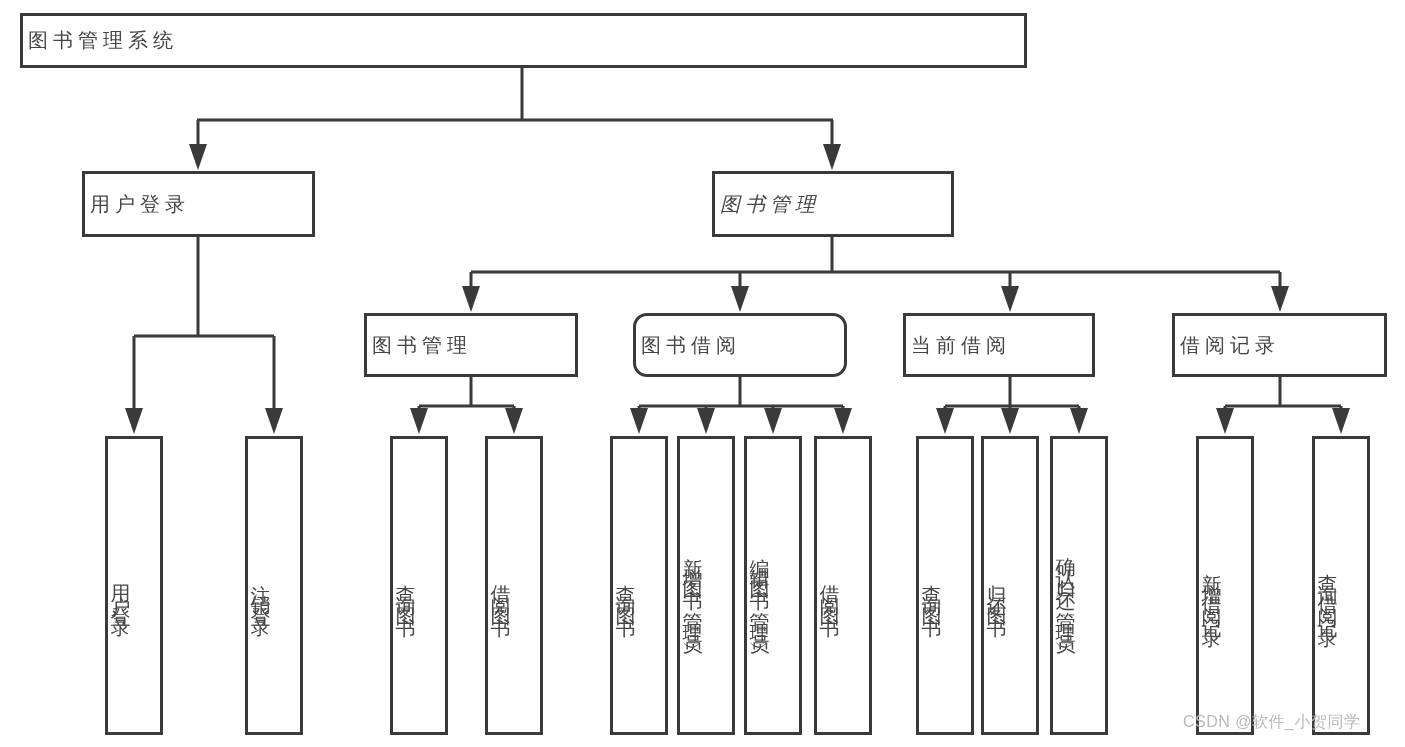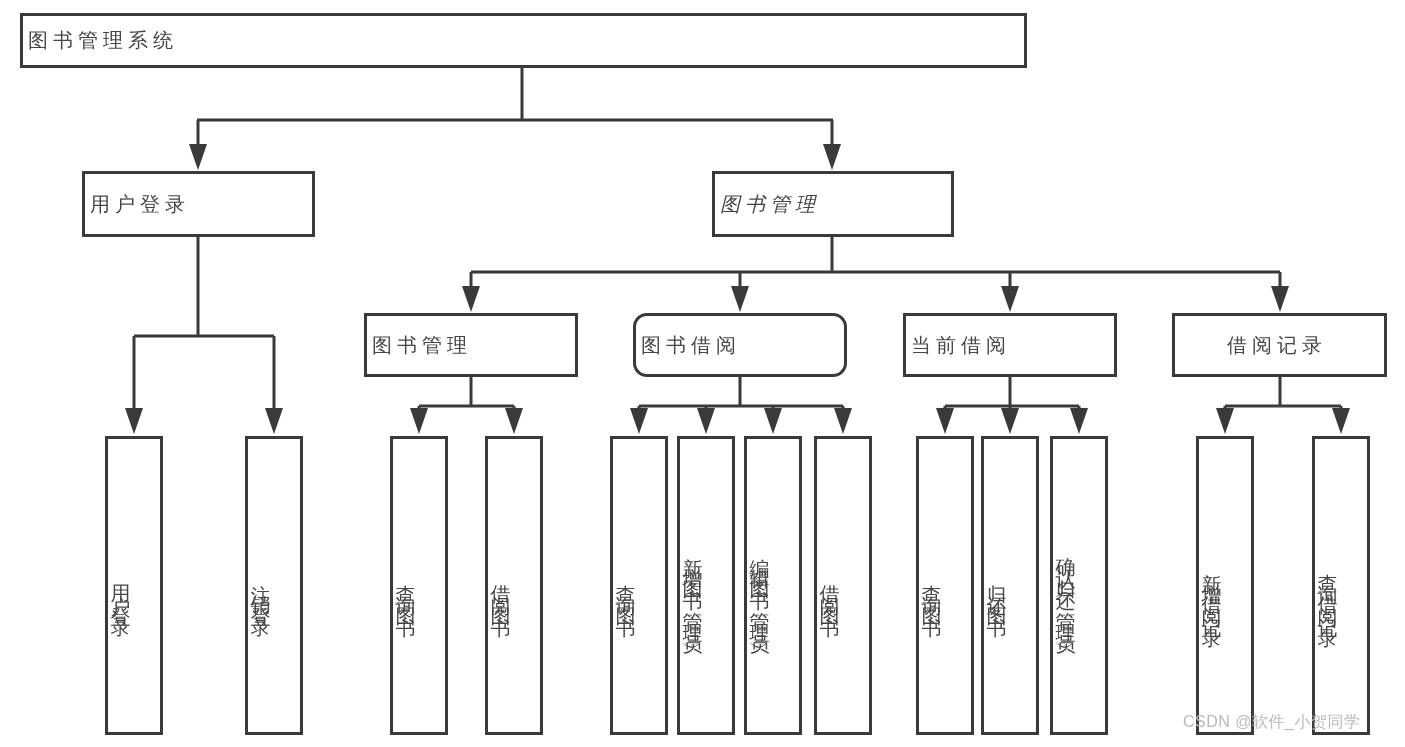"当前借阅" div.box { width: 214px -> 192px }
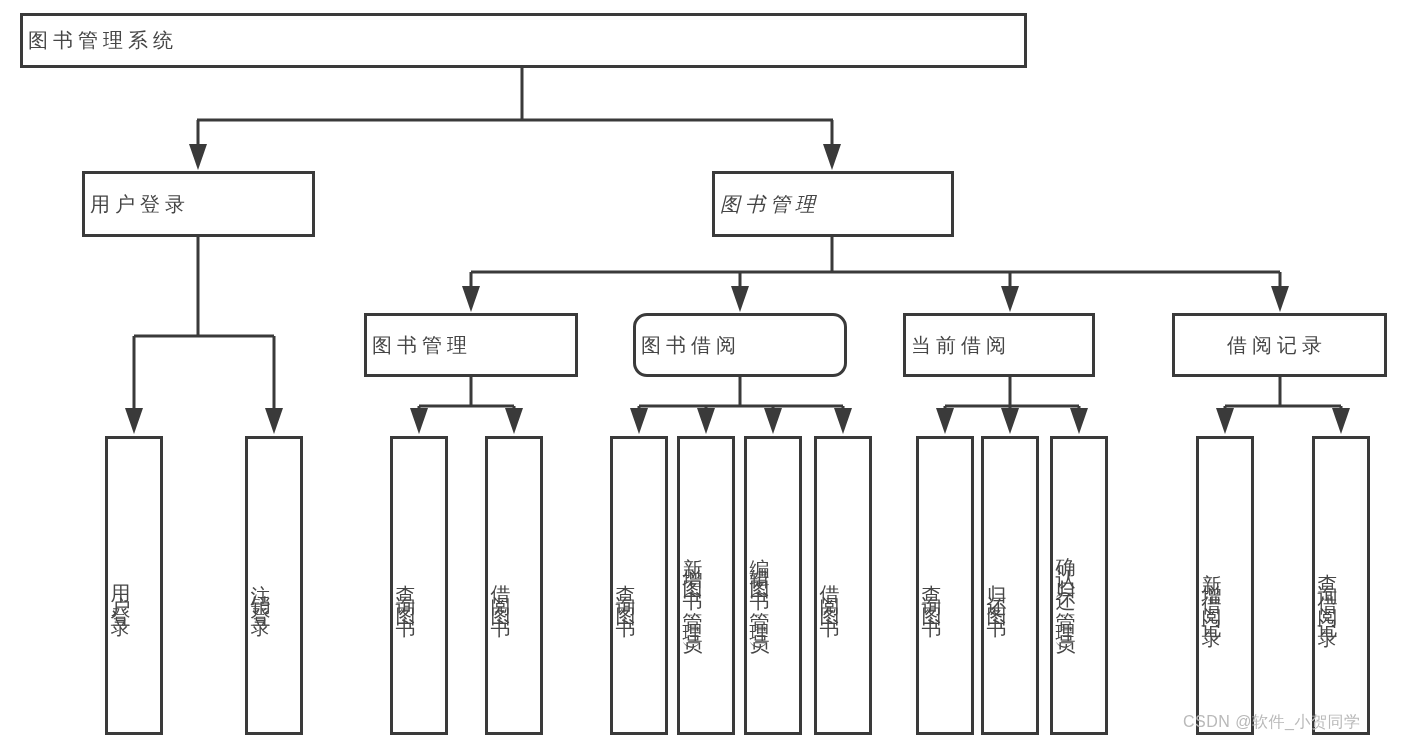"借阅记录" div.box { padding-left: 47px -> none }
